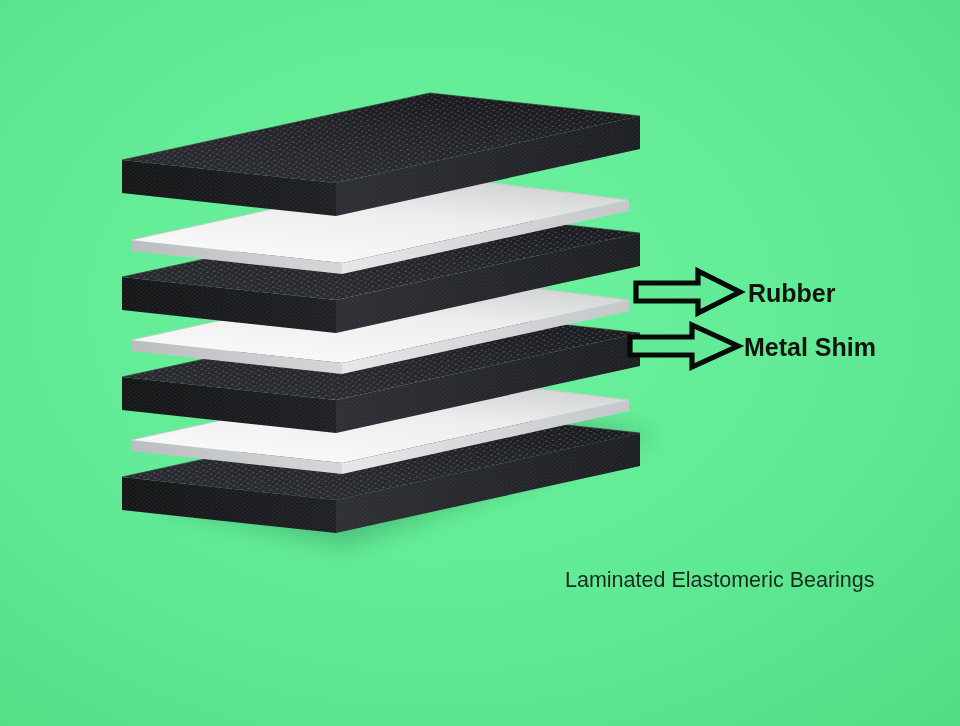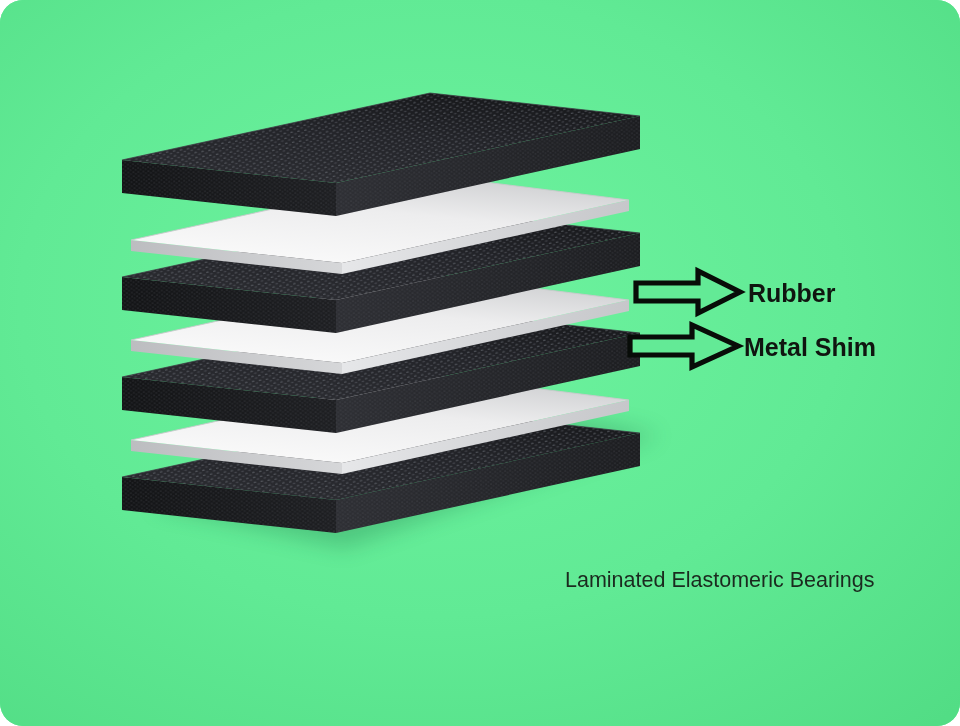"Rubber" #stage { border-radius: 23px -> none }
